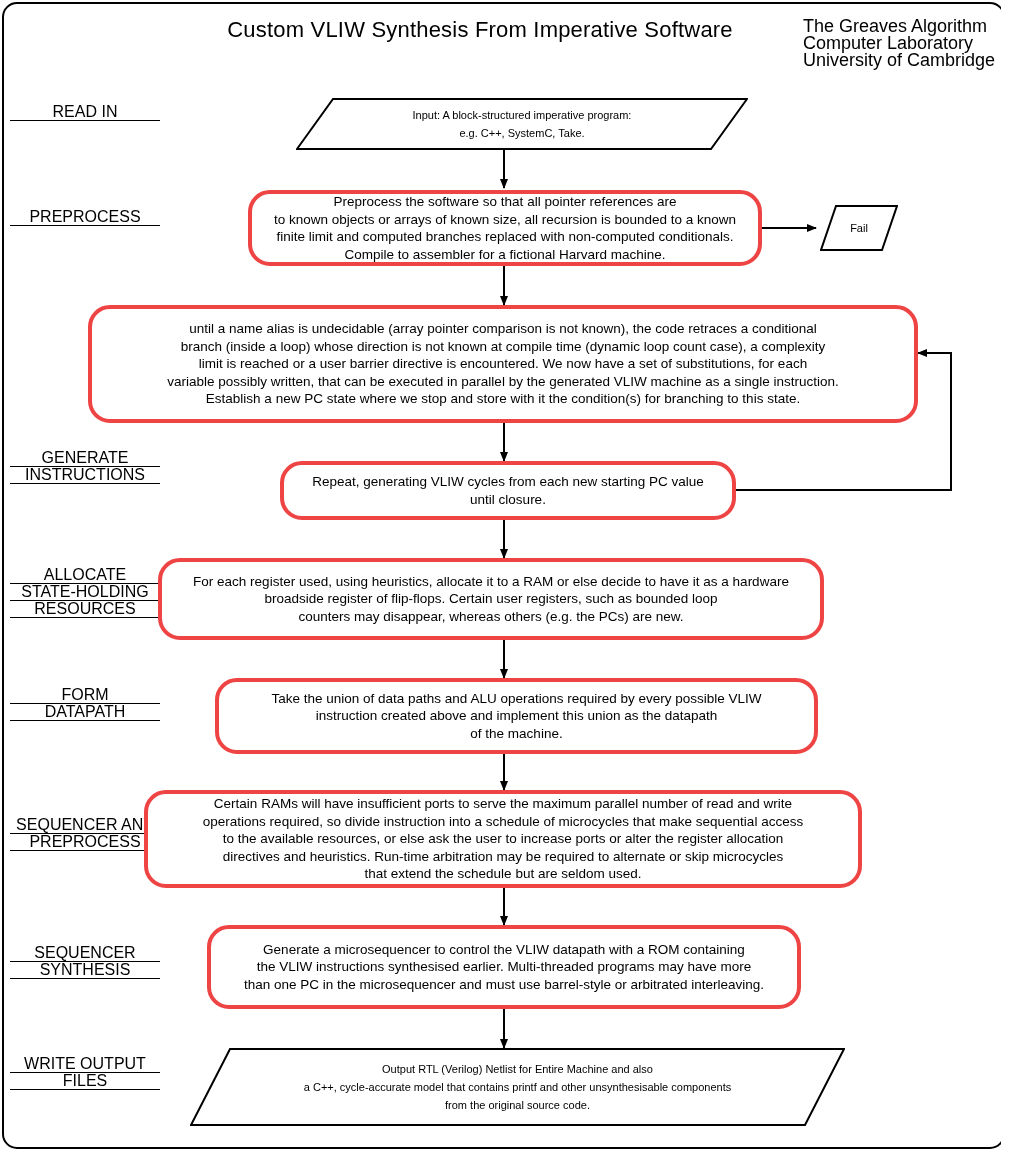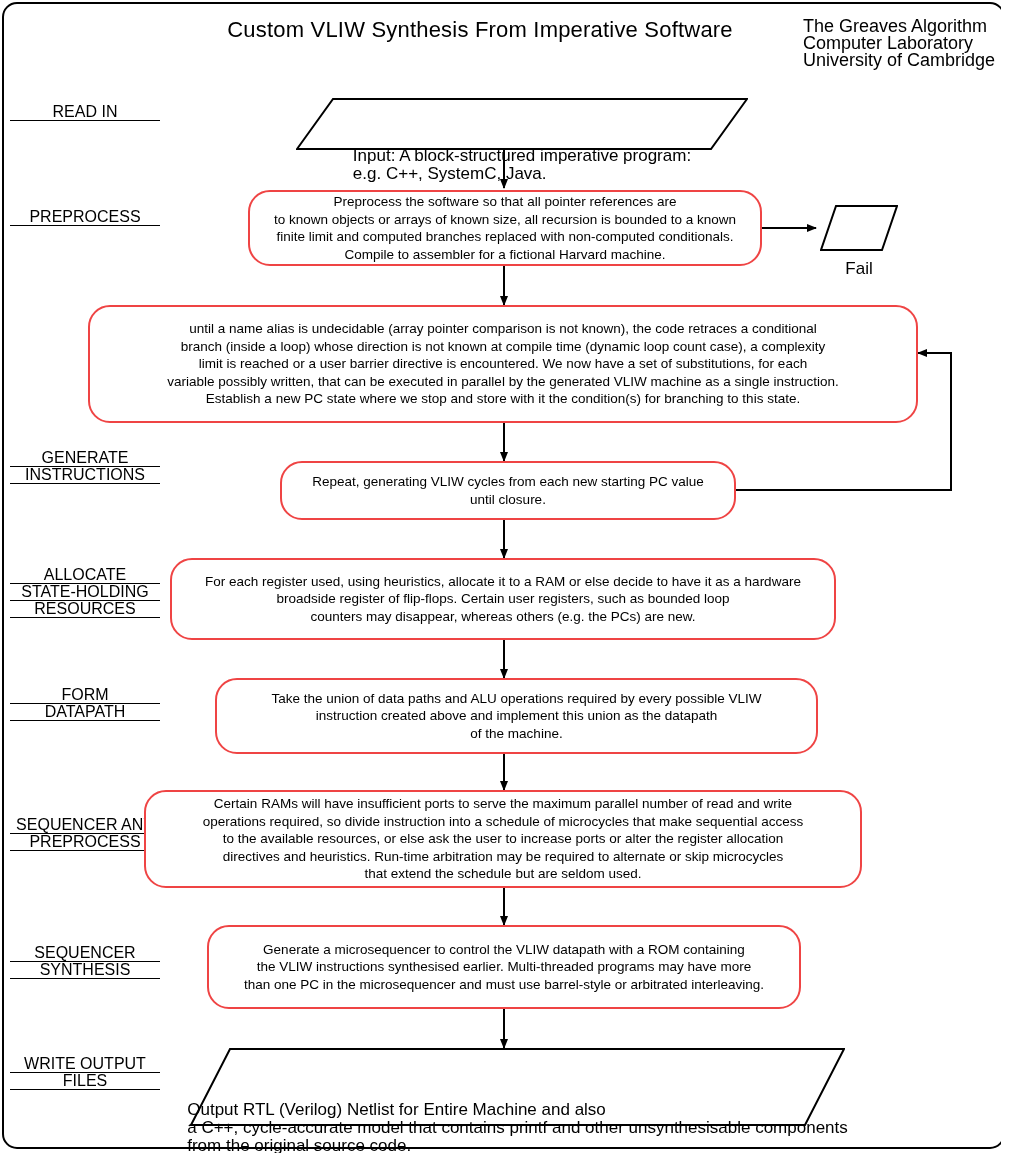"Input: A block-structured imperative" .para-text { font-size: 17px -> 11px; margin-top: 41px -> none; text-align: none -> center }
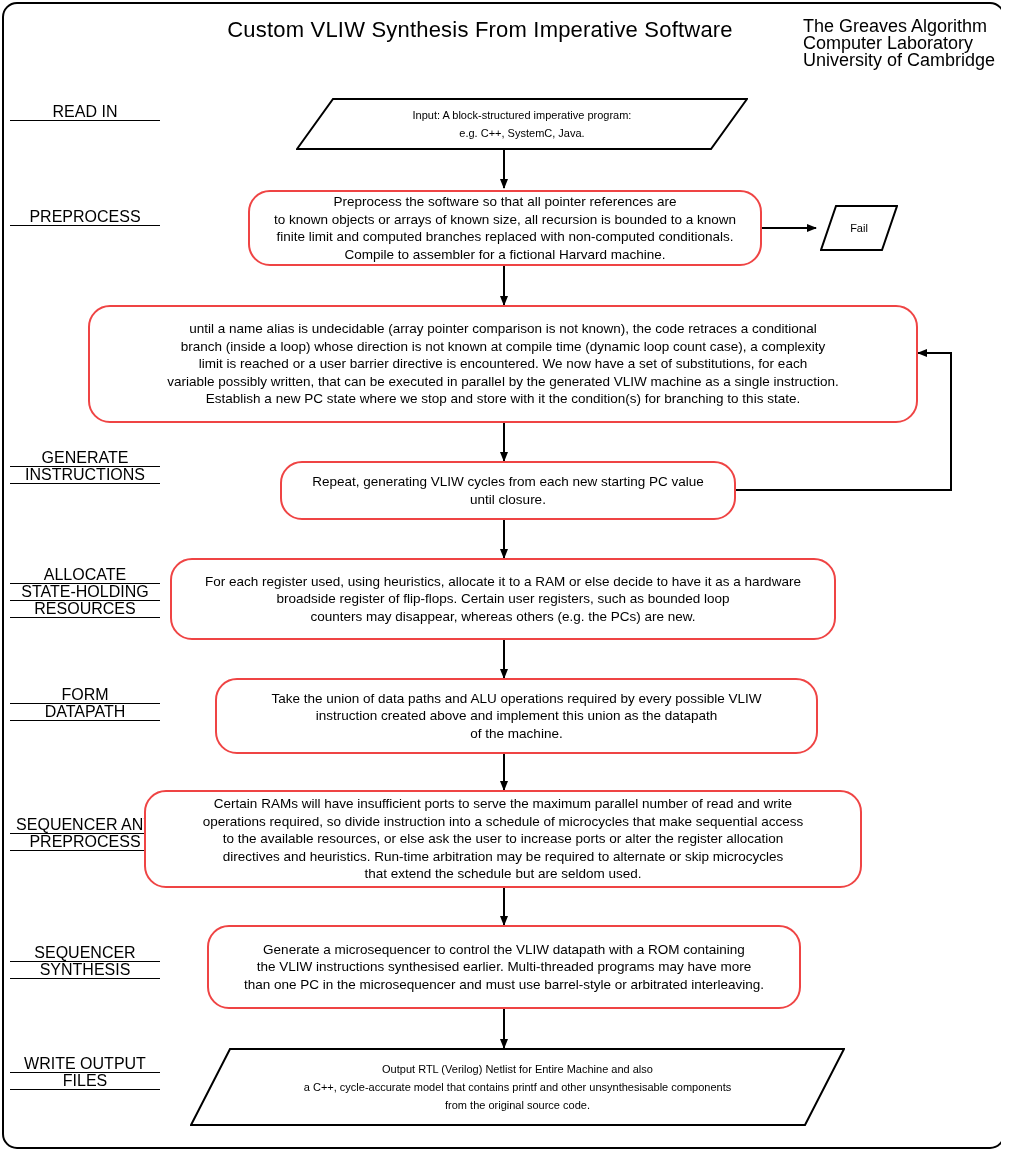"e.g. C++, SystemC, Java." div.nowrapline { text: Java -> Take }
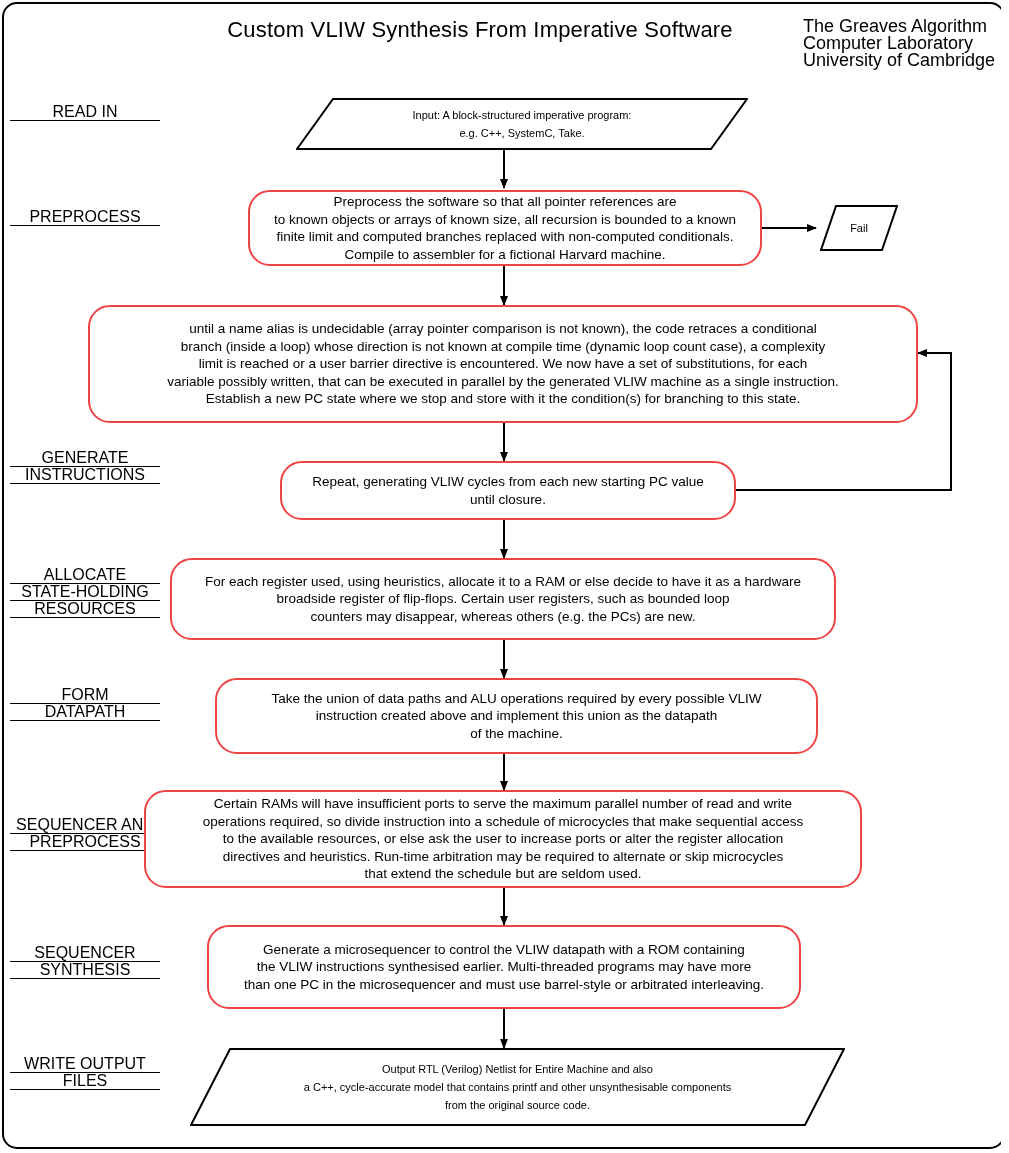"Preprocess the software so that" .rbox { border: 2px solid #ef4444 -> 4px solid #ef4444 }
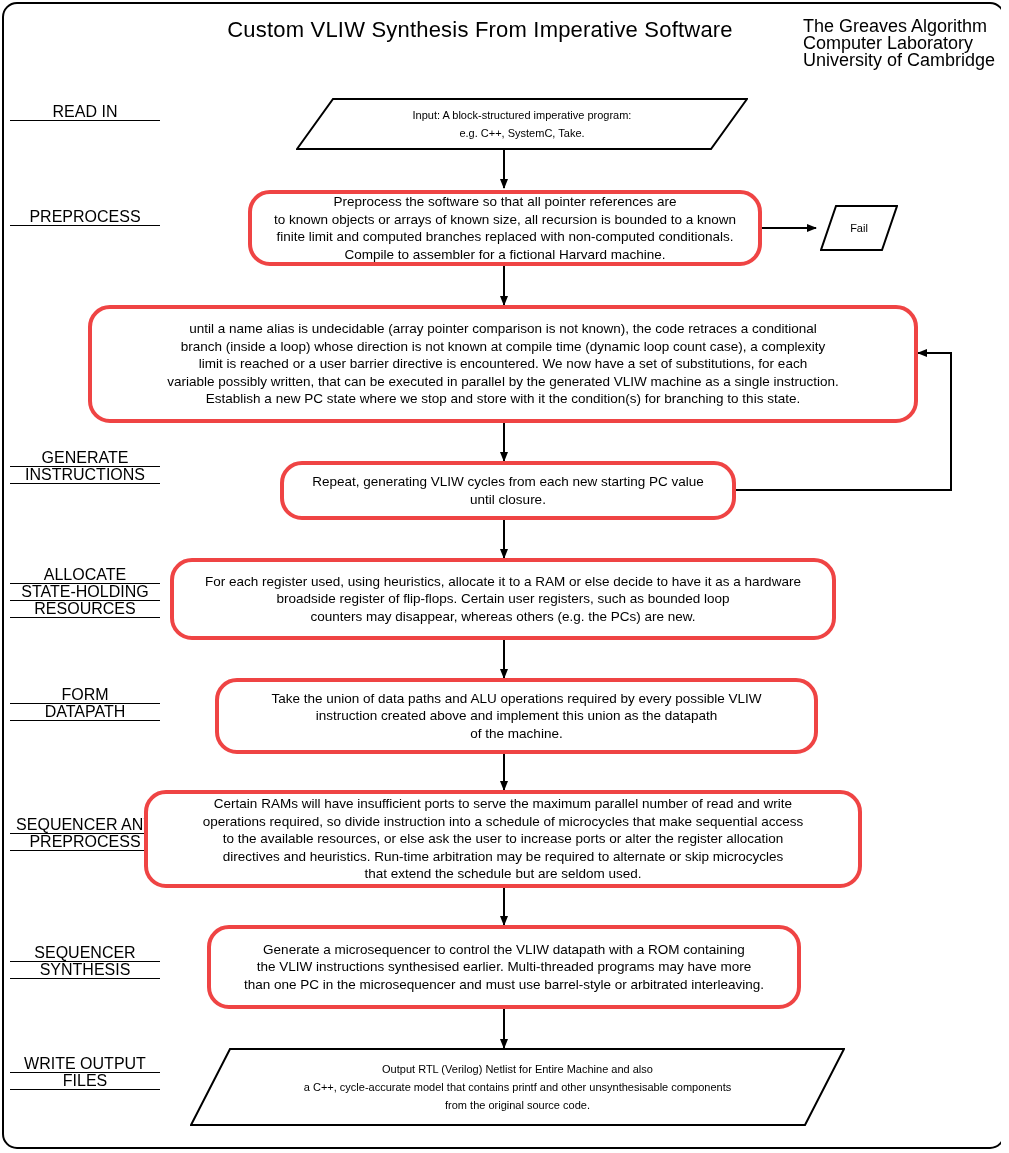"For each register used, using" div.node { margin-left: 12px -> none }
